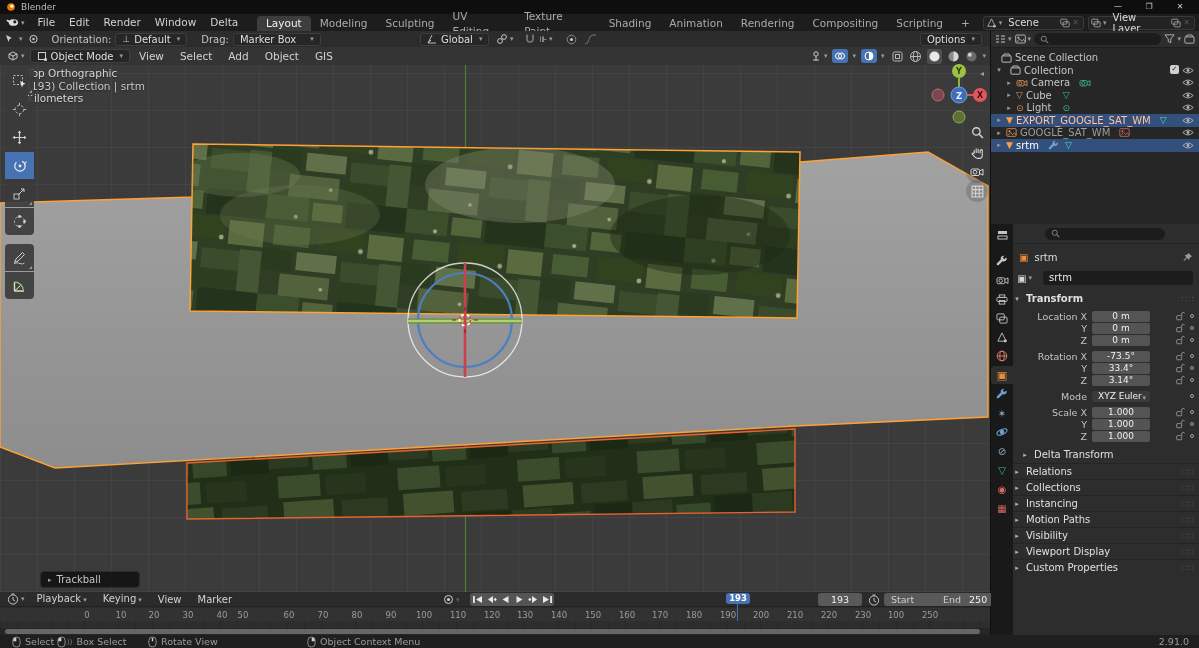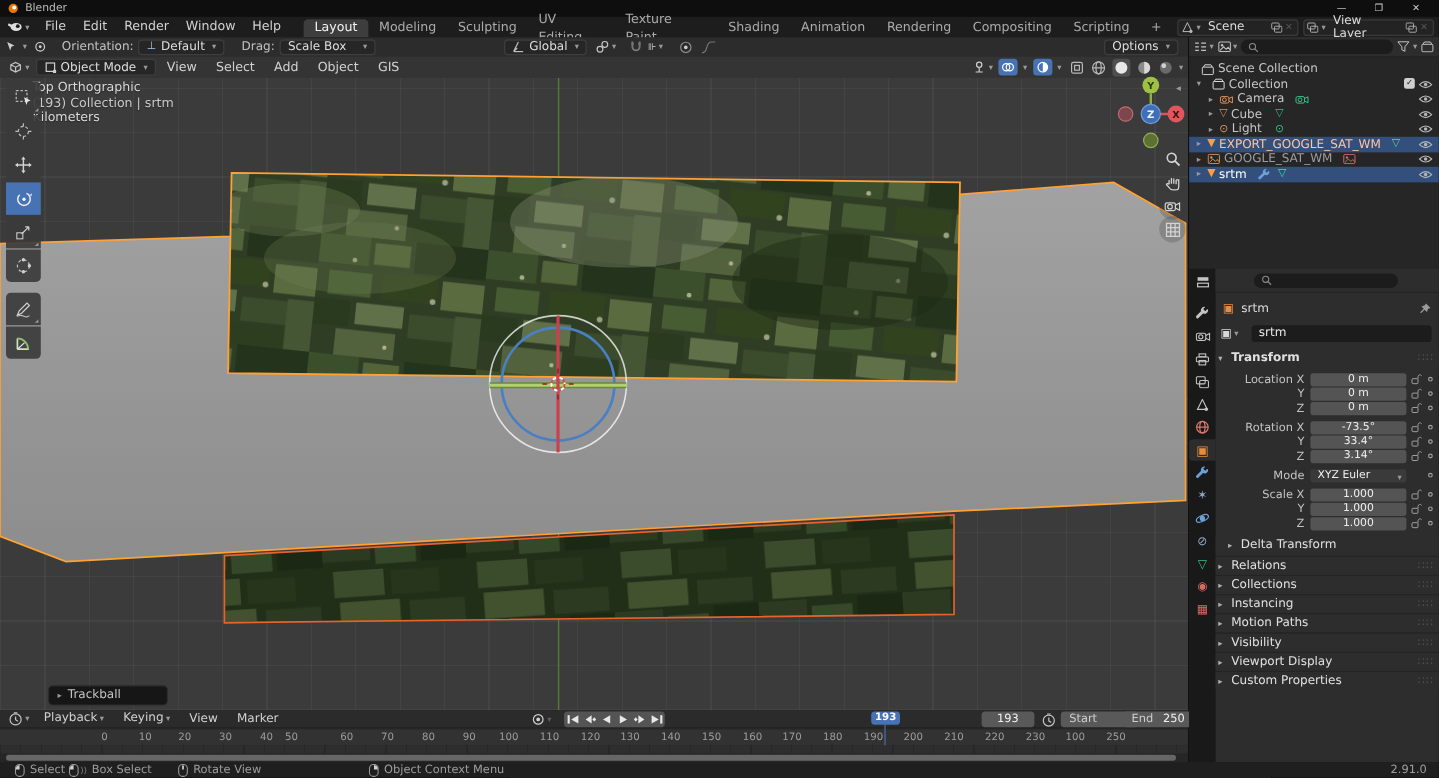"Help" span.menu { text: Help -> Delta }
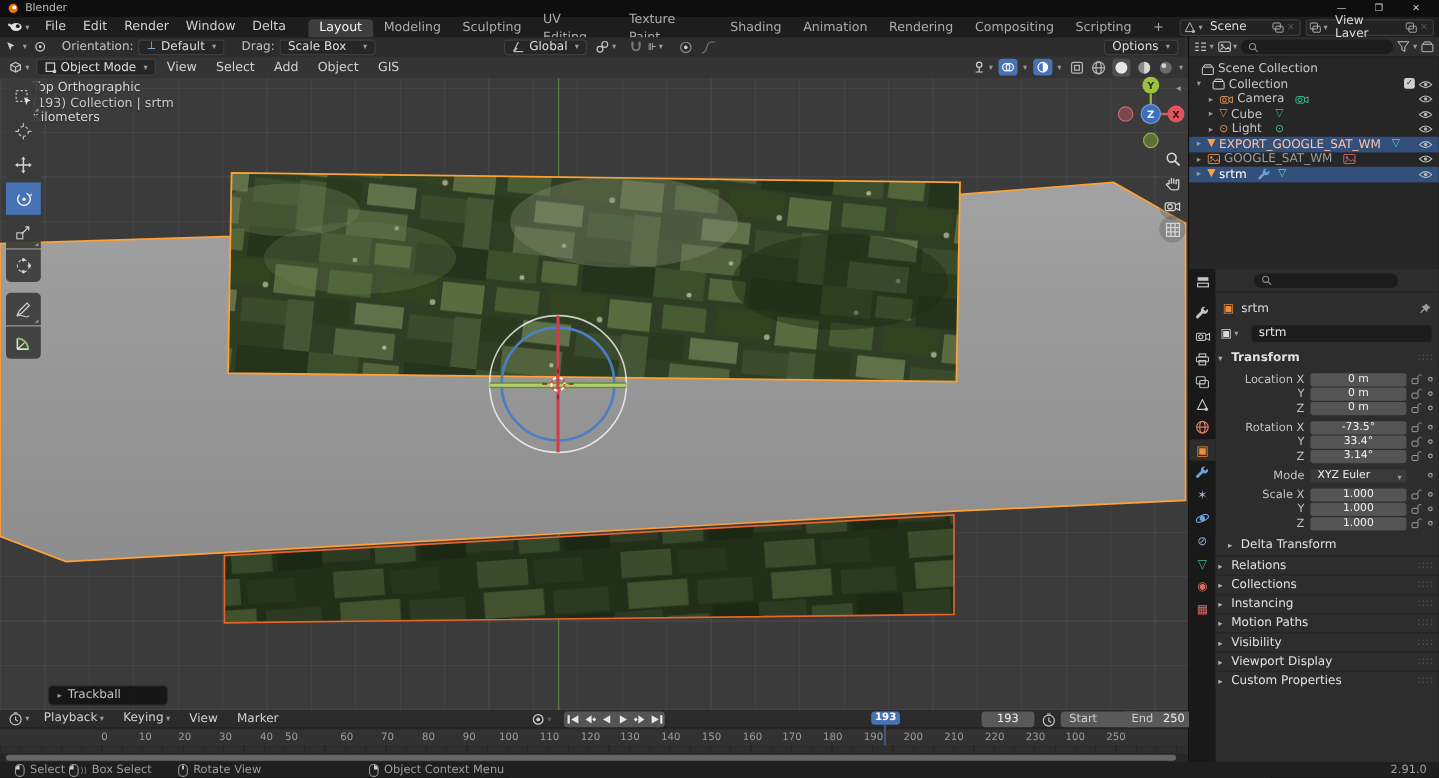"Scale Box" span { text: Scale -> Marker }
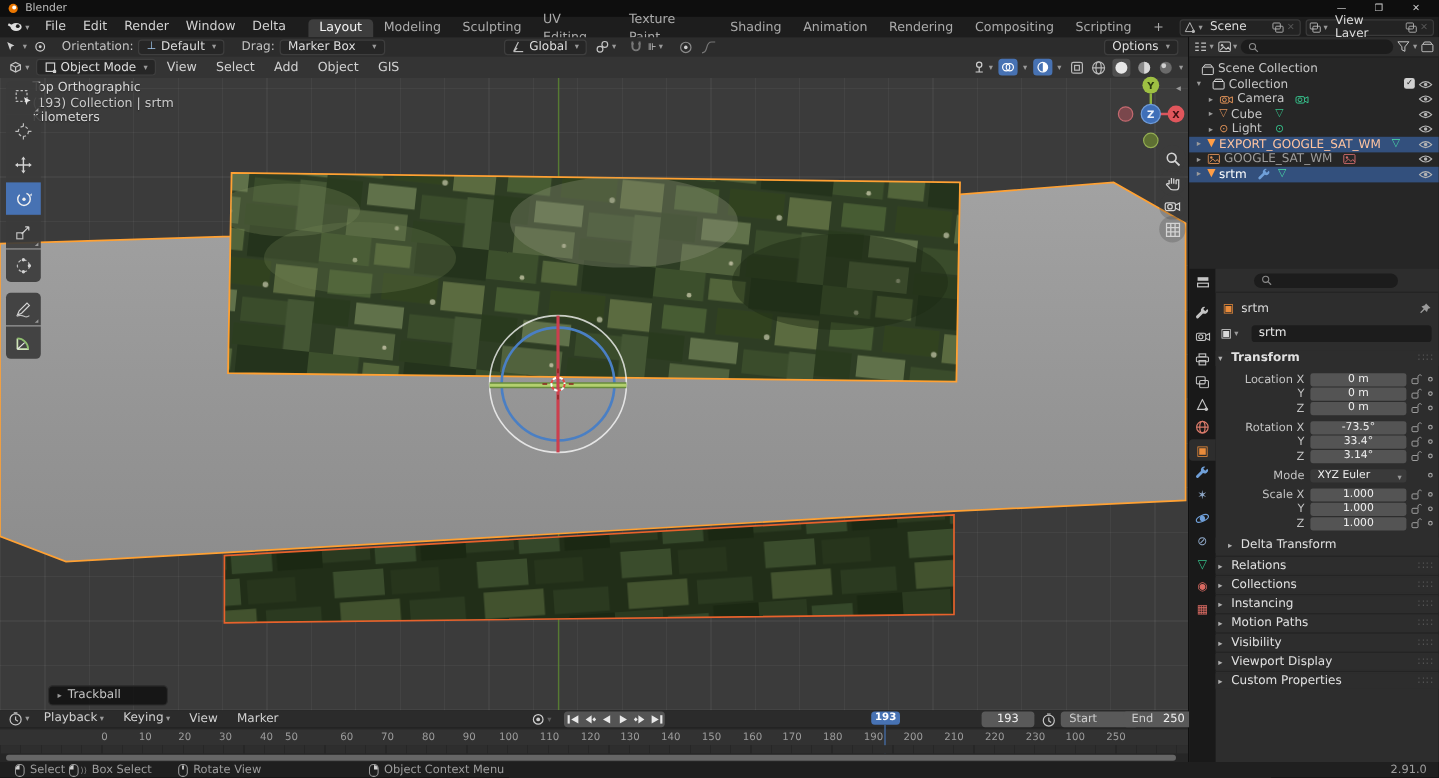"0 m" .pfield { width: 80px -> 58px }
